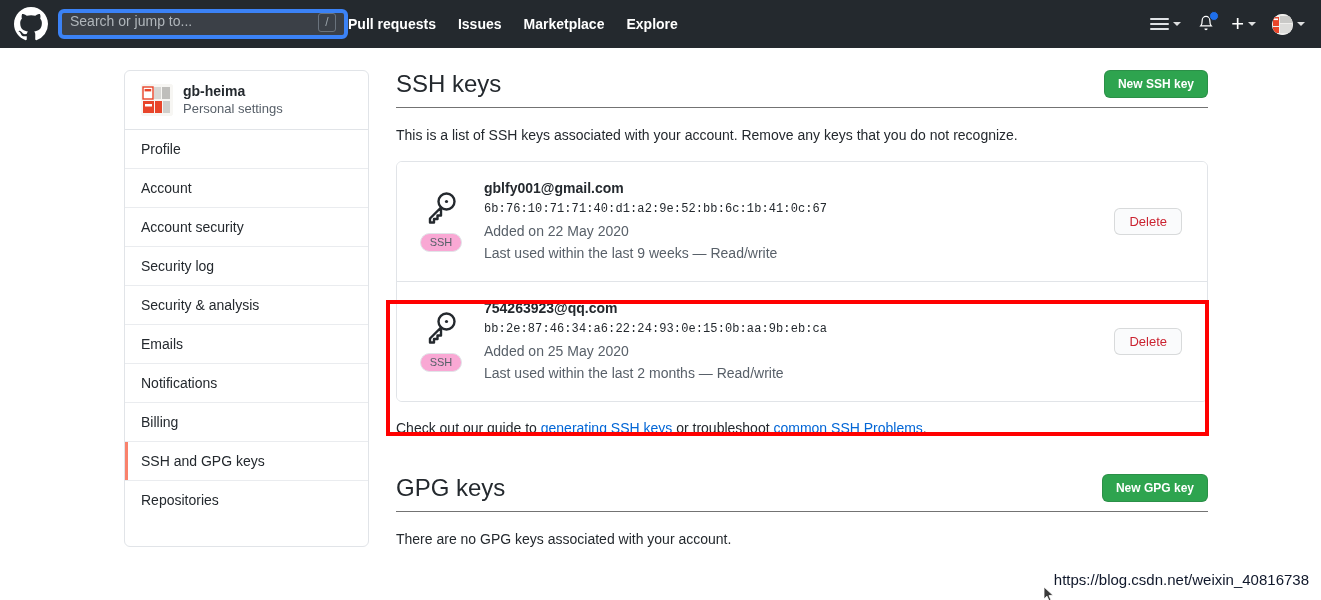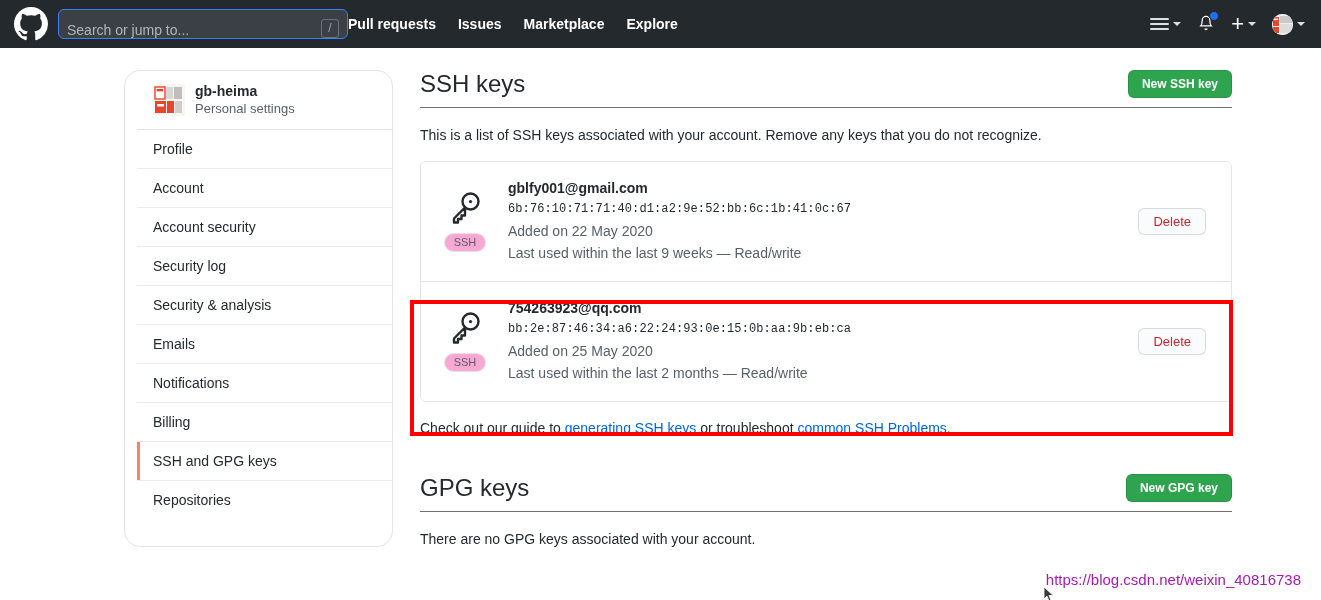"Search or jump to..." .search-box { align-items: flex-end -> flex-start; border: 1px solid #3b82f6 -> 4px solid #3b82f6 }
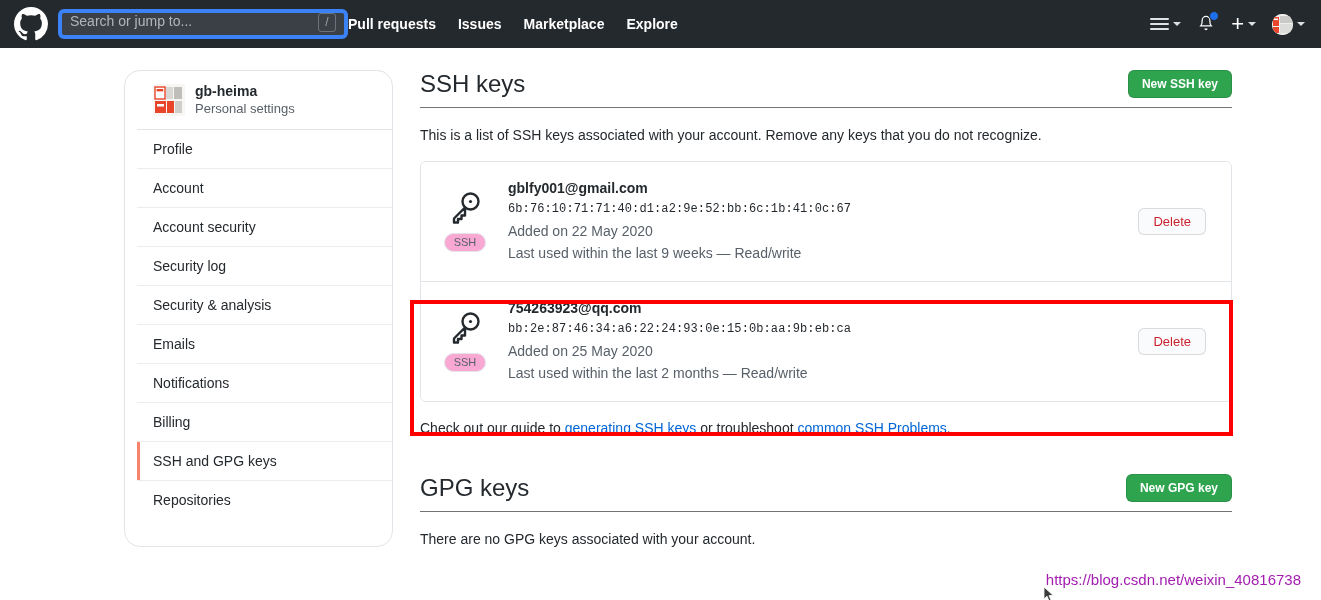"gb-heima" .sidebar { border-radius: 16px -> 6px; padding-left: 12px -> none; width: 269px -> 245px }
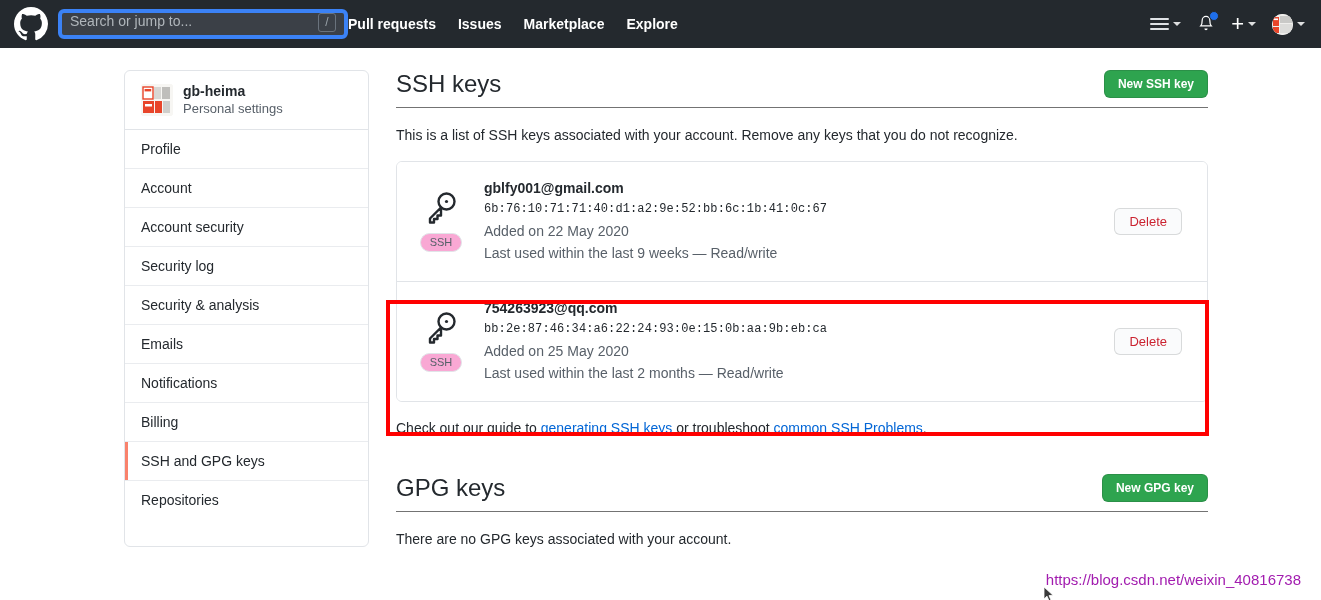"https://blog.csdn.net/weixin_40816738" .watermark { color: #a21caf -> #0f172a; right: 20px -> 12px }
